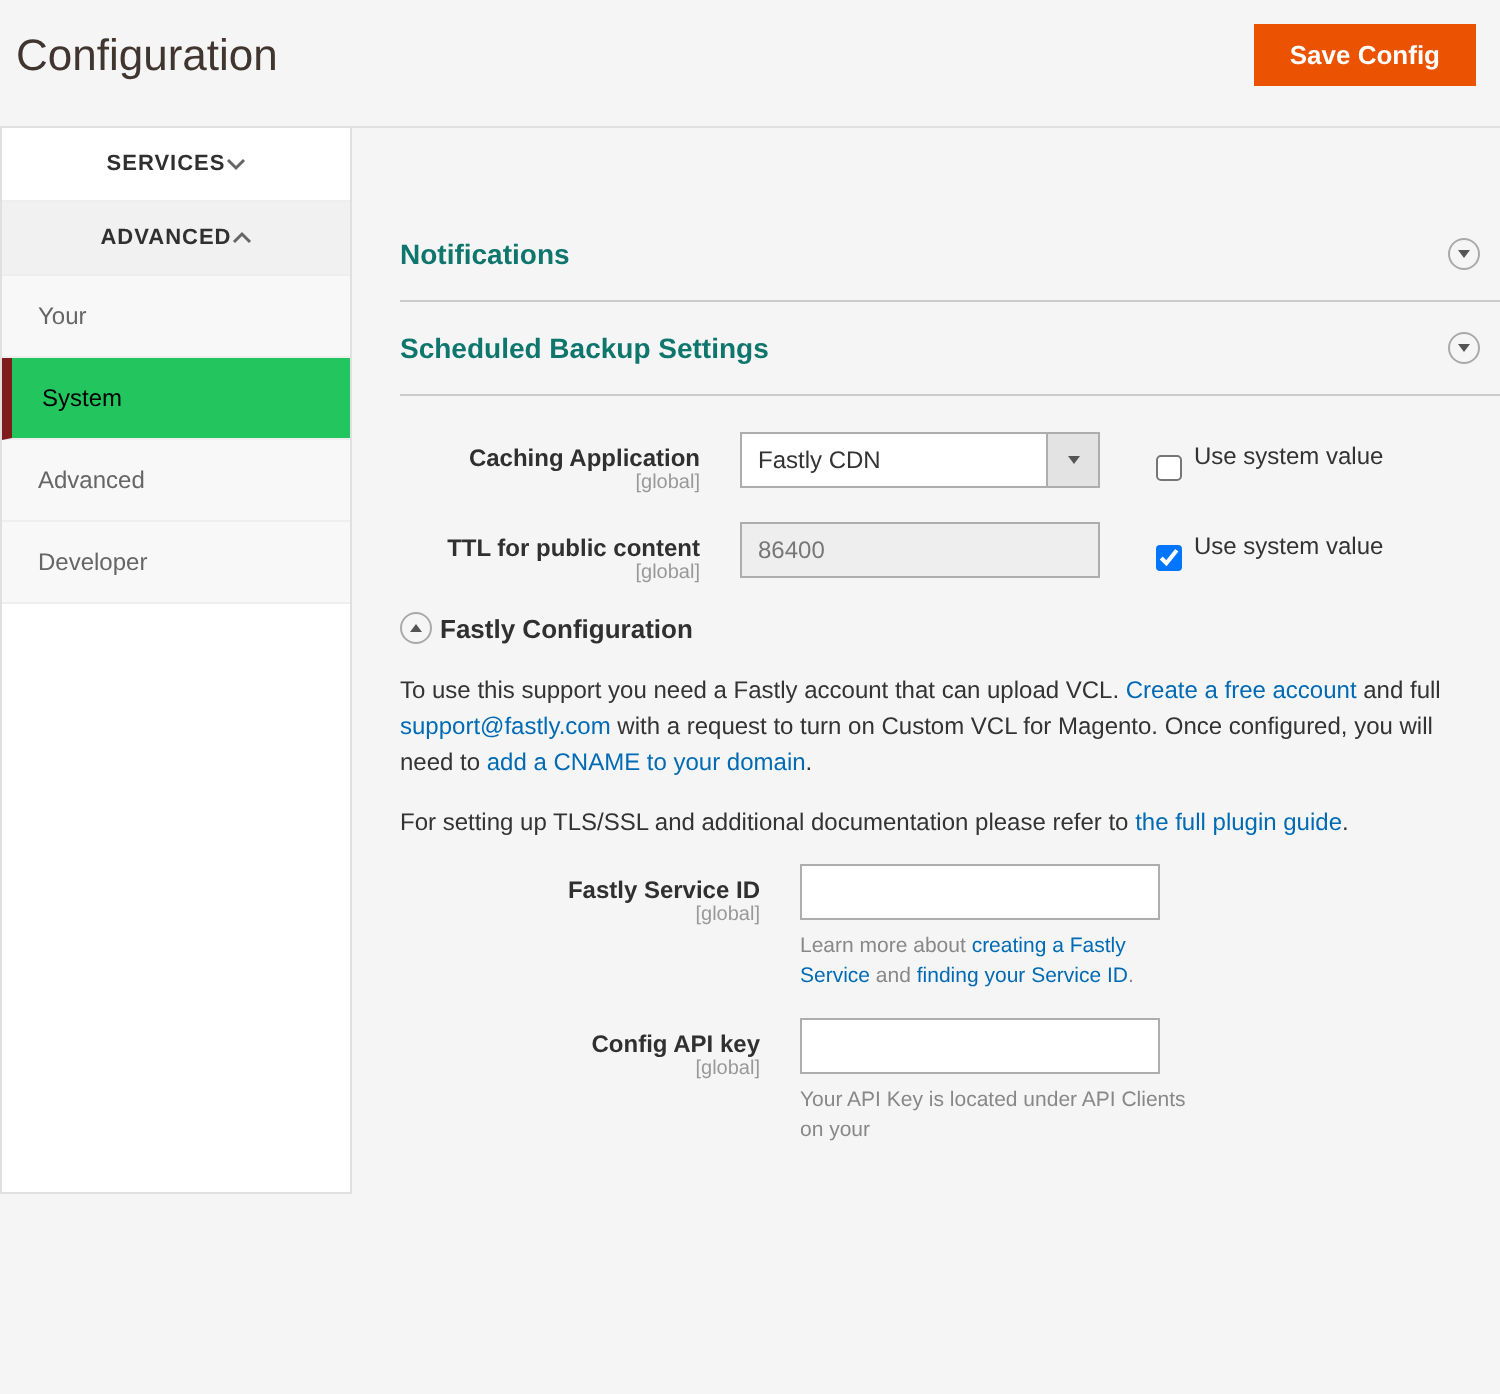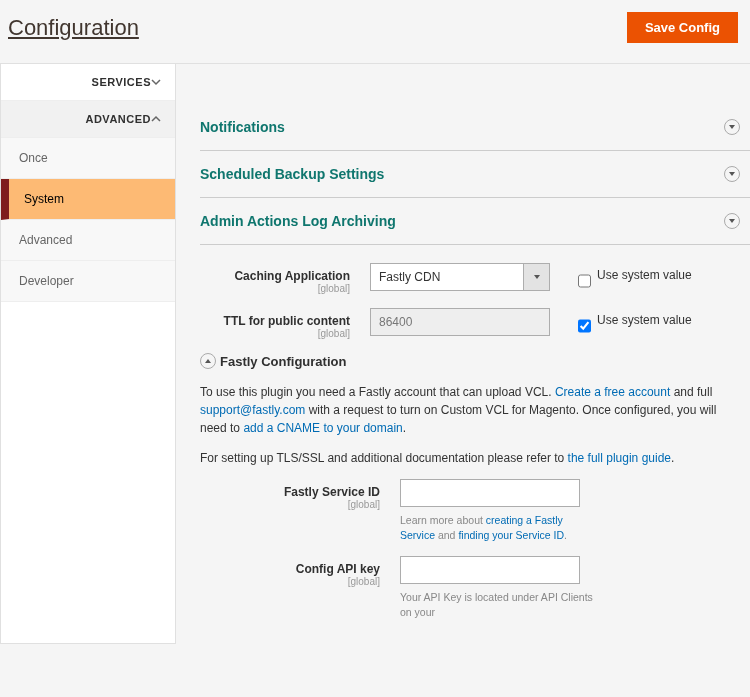"Configuration" .header h1 { text-decoration: underline -> none }
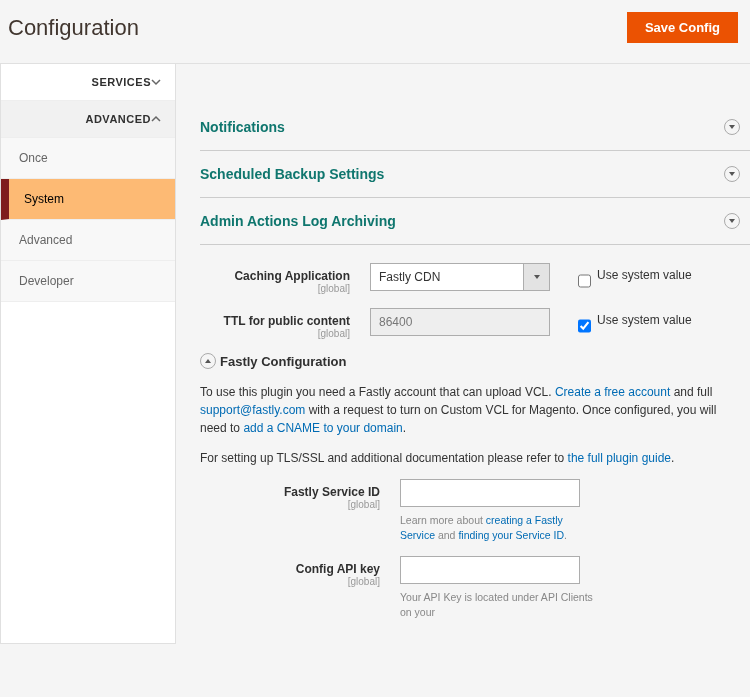"SERVICES" .sidebar-section { justify-content: flex-end -> center }
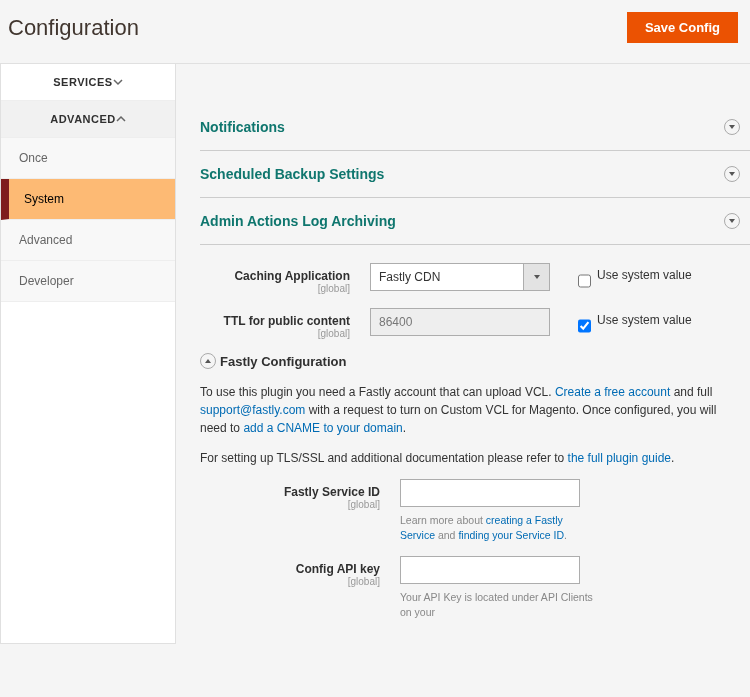"Once" div.sidebar-item { text: Once -> Your }
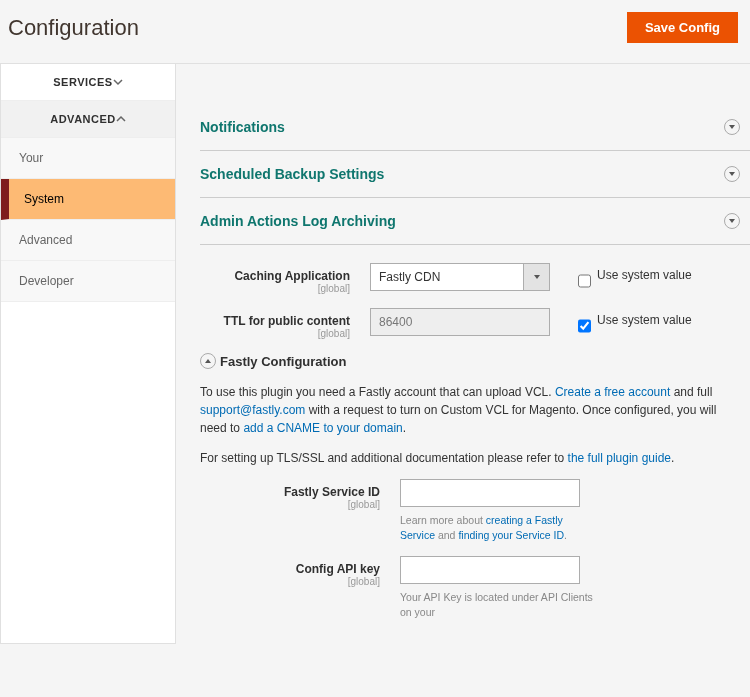"System" .sidebar-item.active { background: #fdba74 -> #22c55e; border-left: 8px solid #7f1d1d -> 5px solid #7f1d1d }
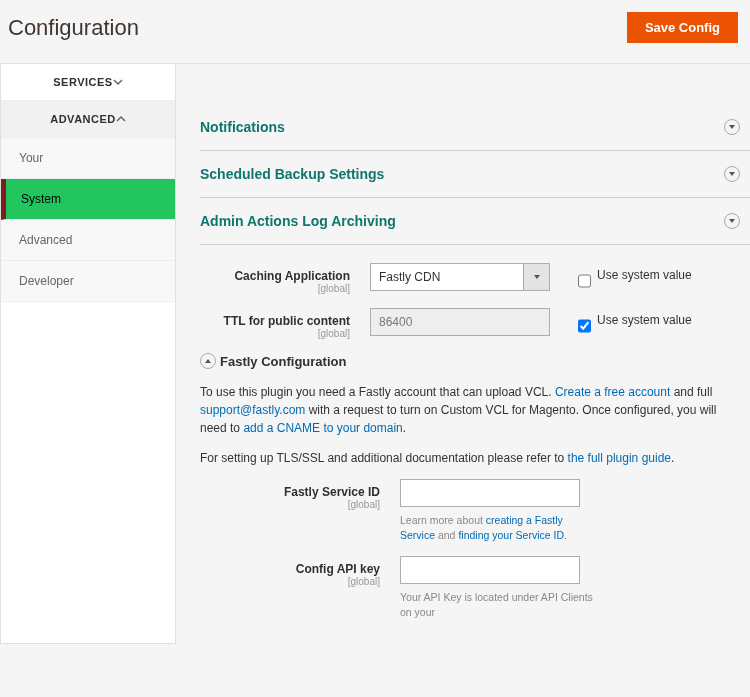"Admin Actions Log Archiving" div.collapsible { html: <div> <h2>Admin Actions Log Archiving</h2> <span> <svg> <path></path> </svg> </span> </div> -> none }
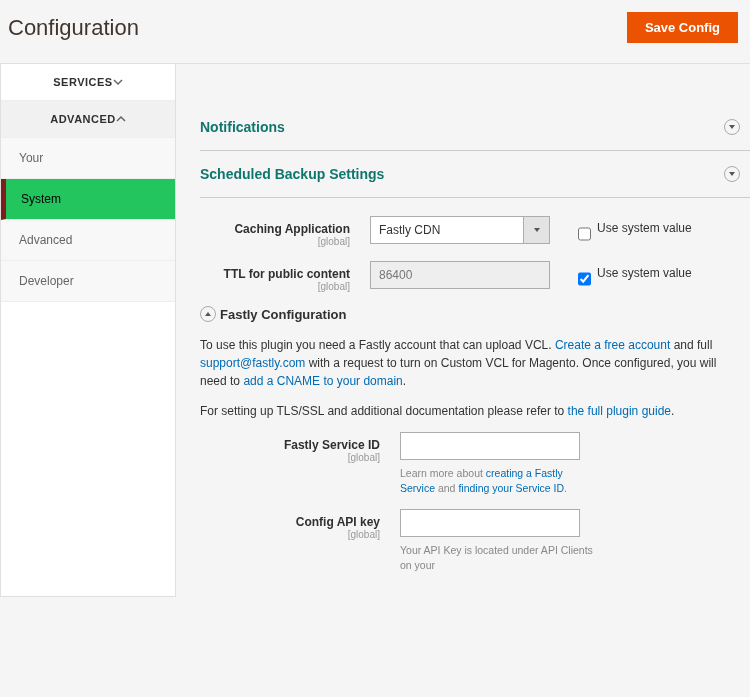"To use this plugin you" span { text: plugin -> support }
